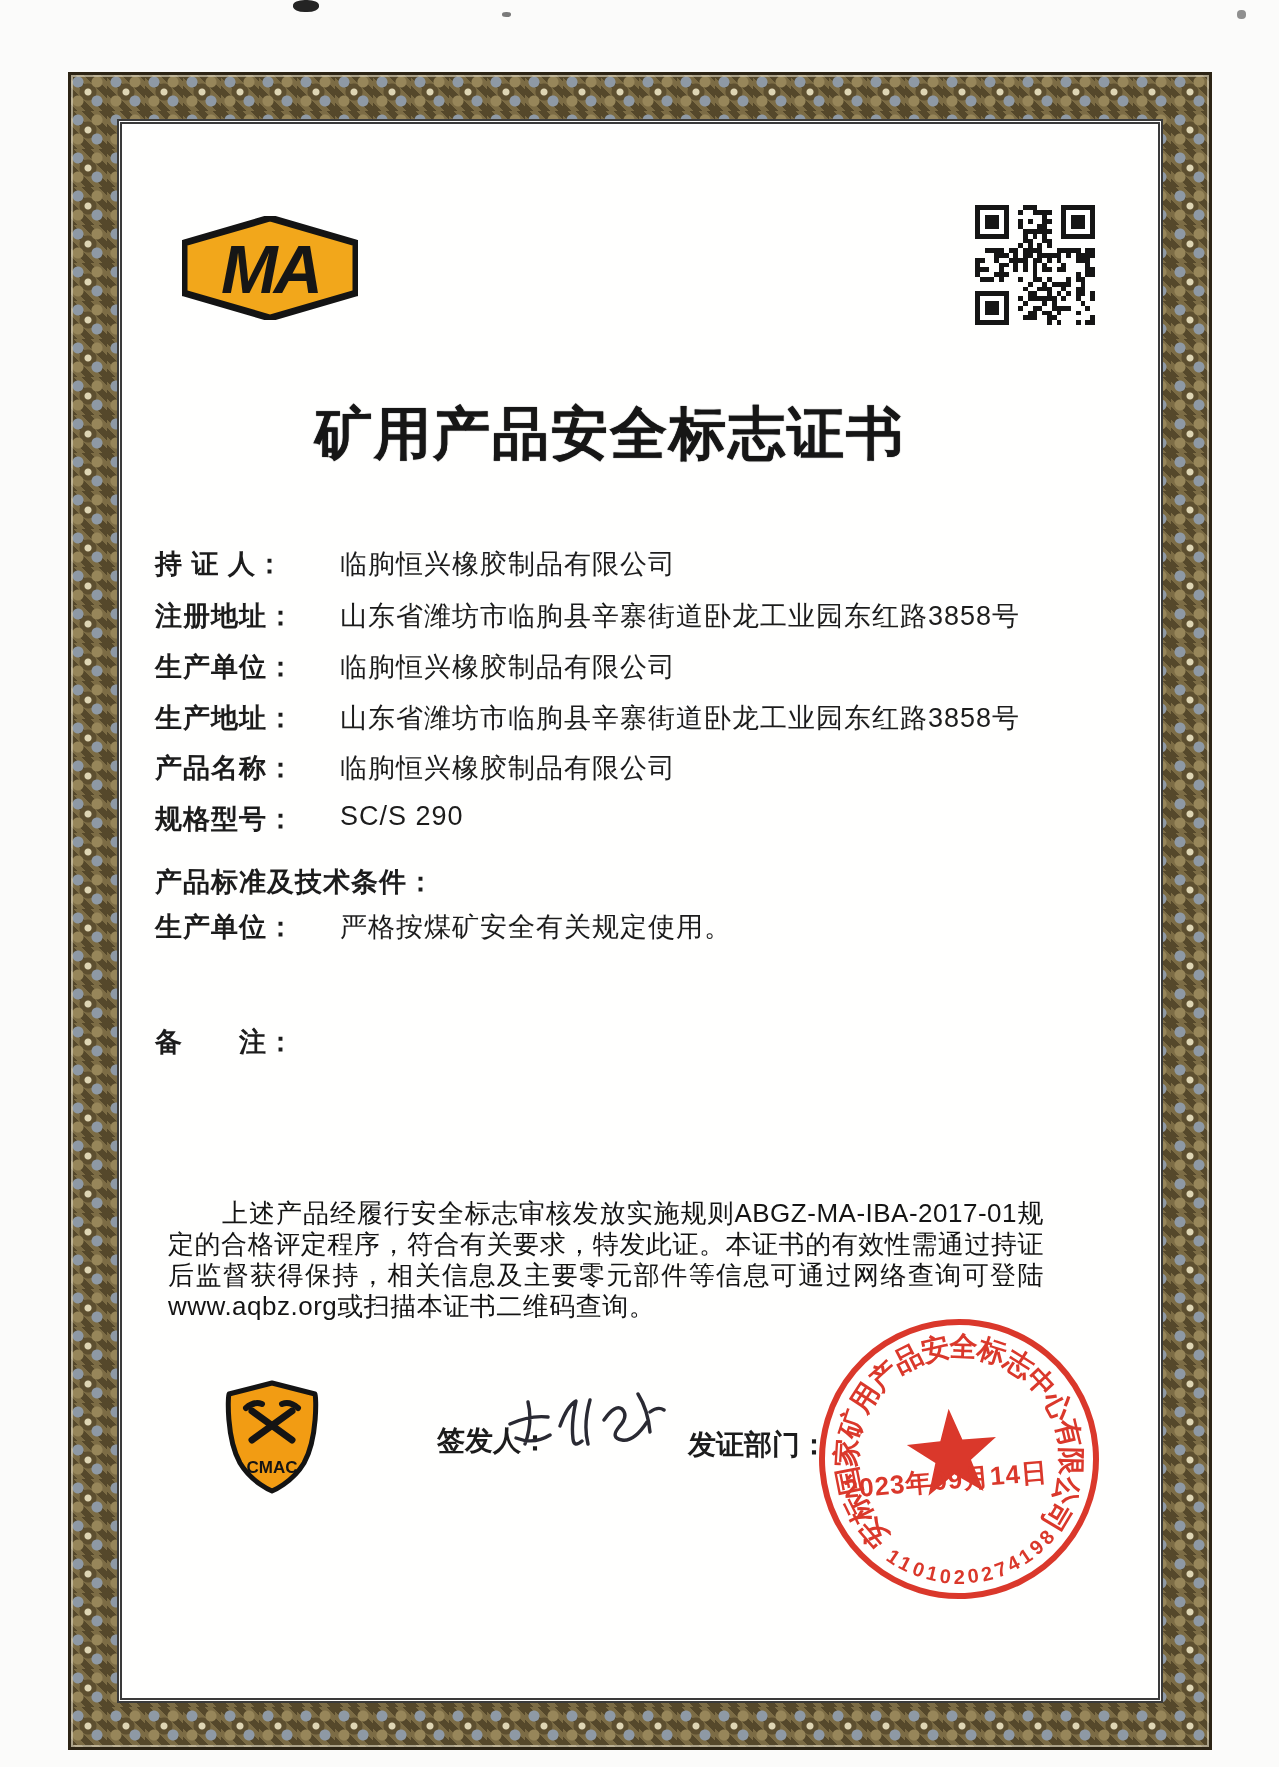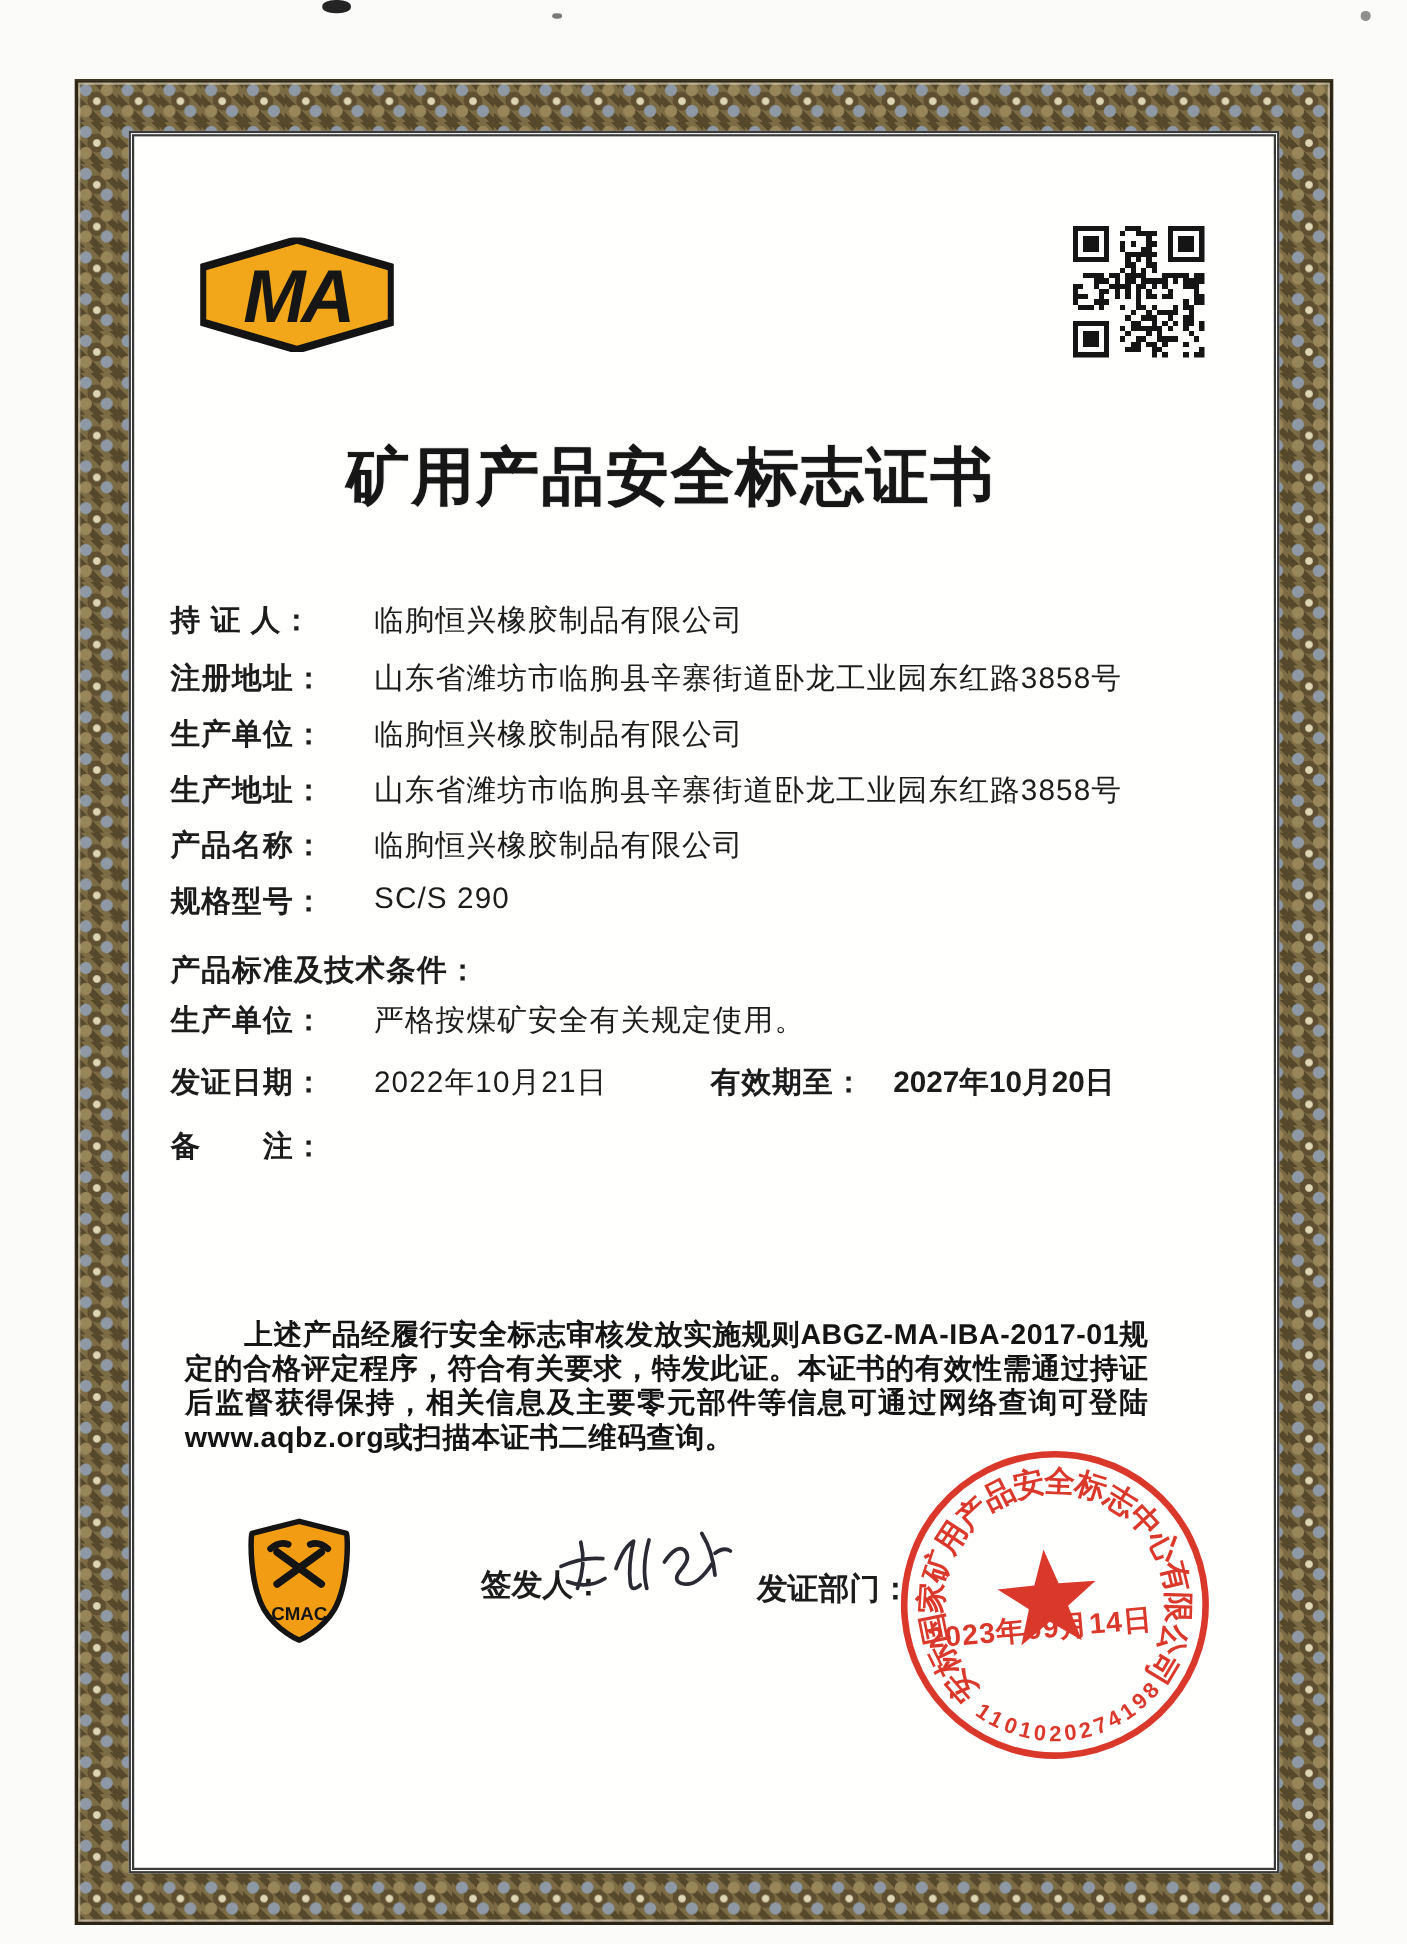"发证日期：" div.row { html: <div> <span>发证日期：</span> <span>2022年10月21日</span> <span>有效期至：</span> <span>2027年10月20日</span> </div> -> none }
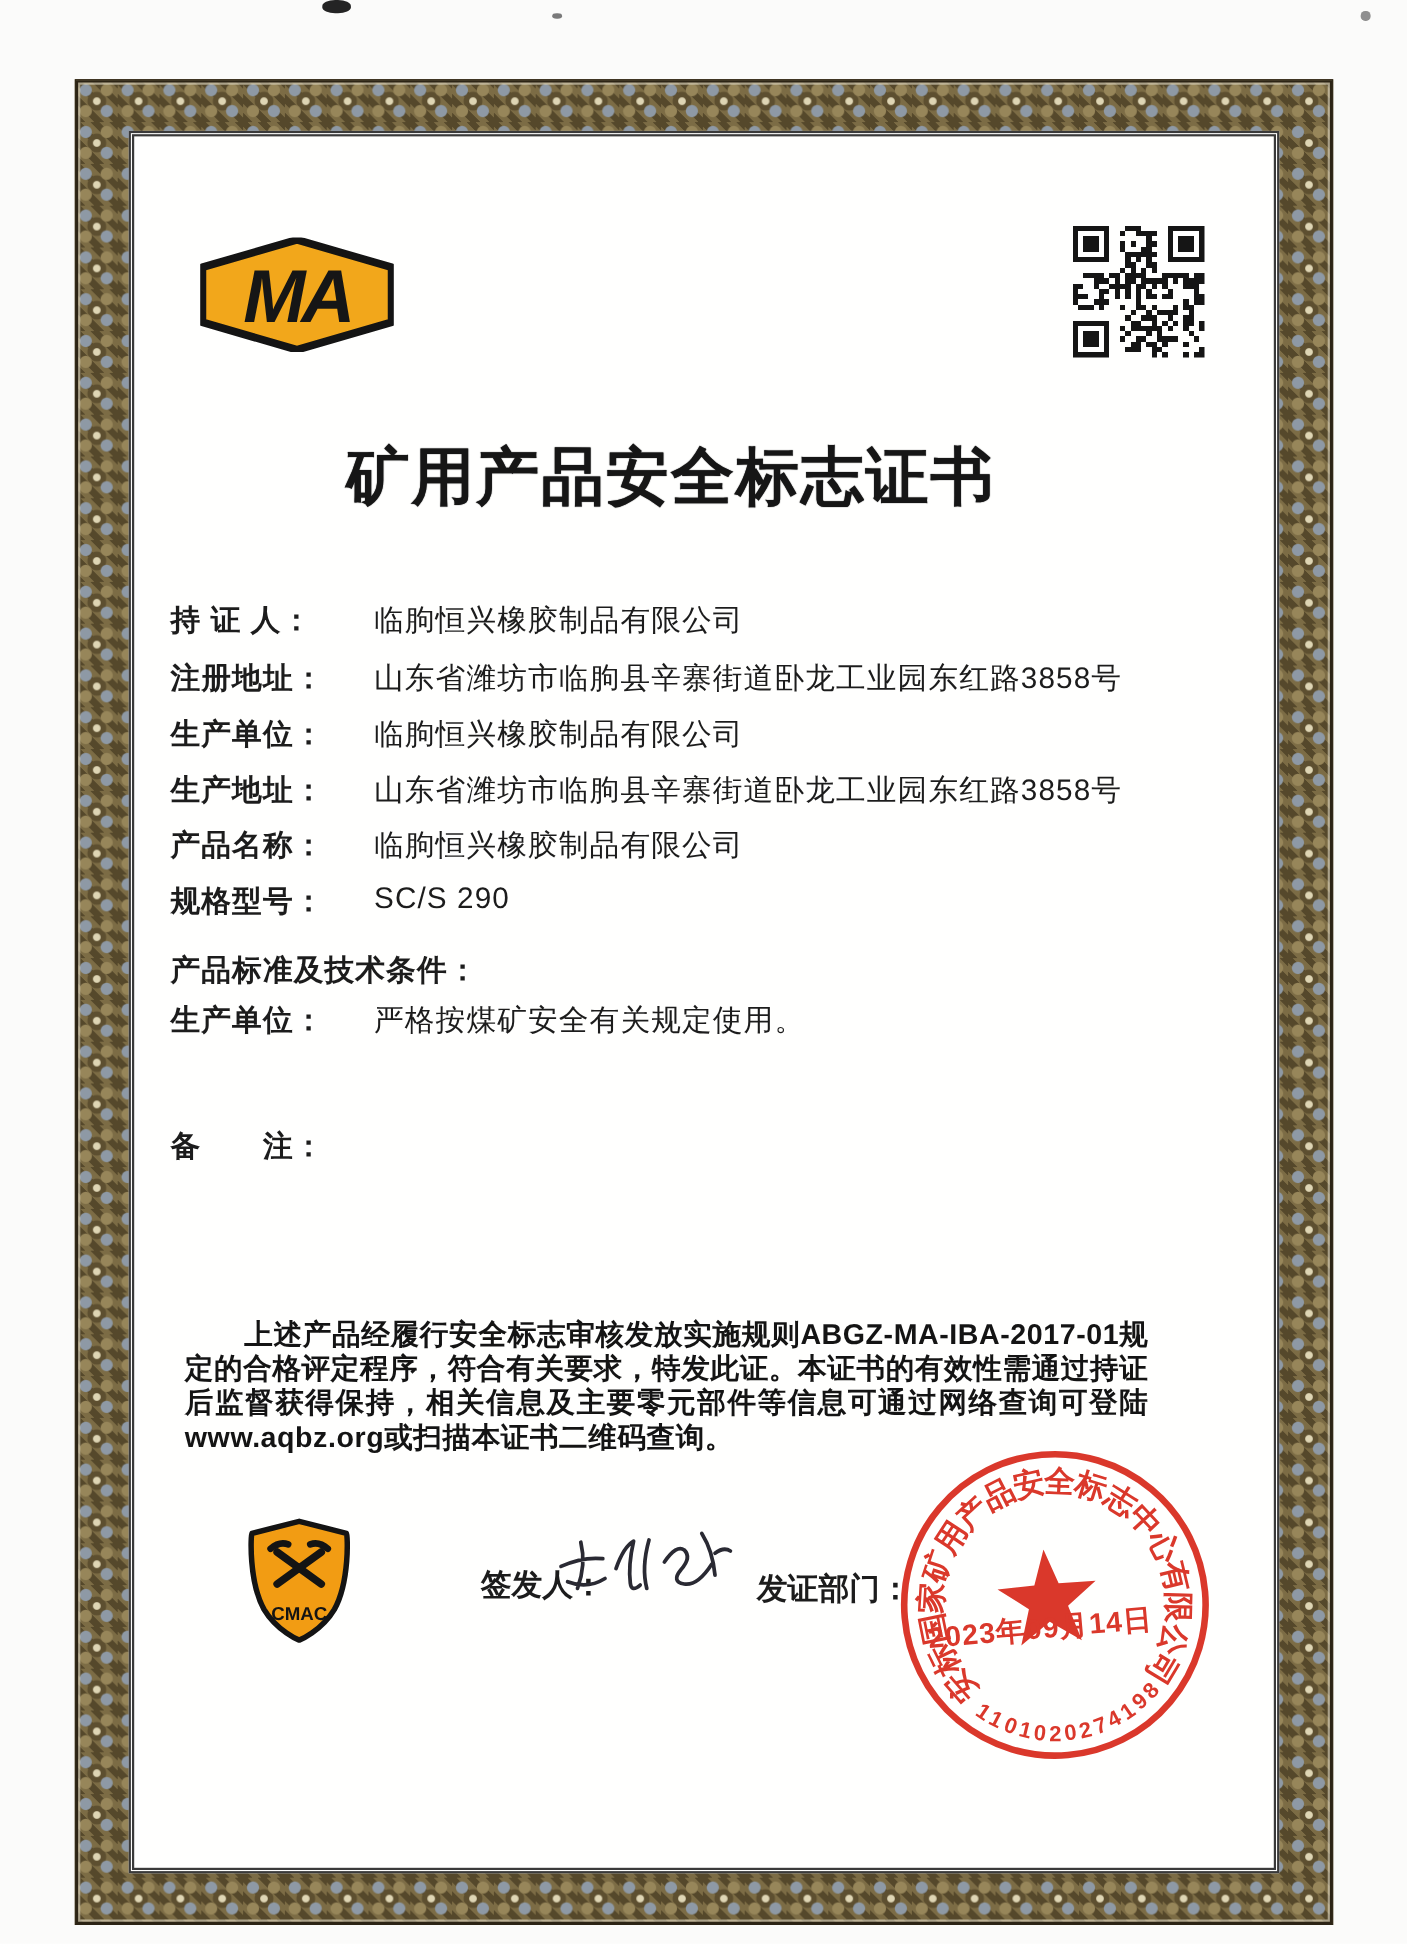"上述产品经履行安全标志审核发放实施规则ABGZ-MA-IBA-2017-01规定" .statement { font-weight: 700 -> 400 }
